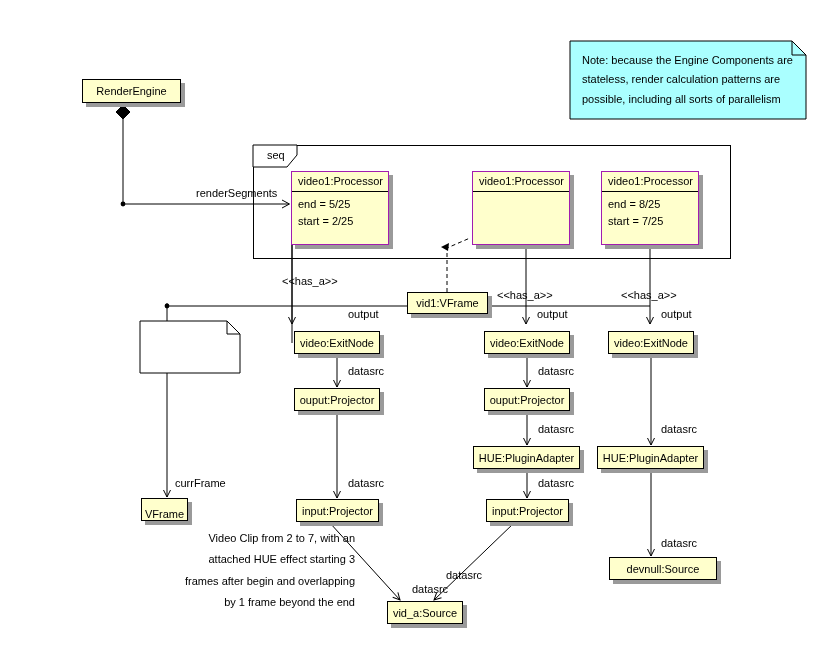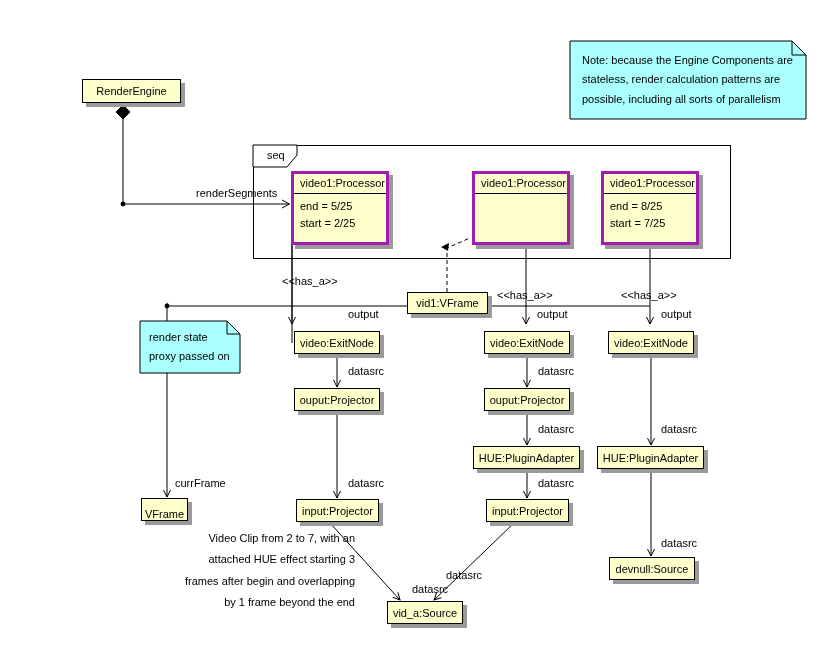"video1:Processor" .ubox { border: 3px solid #a21caf -> 1px solid #a21caf }
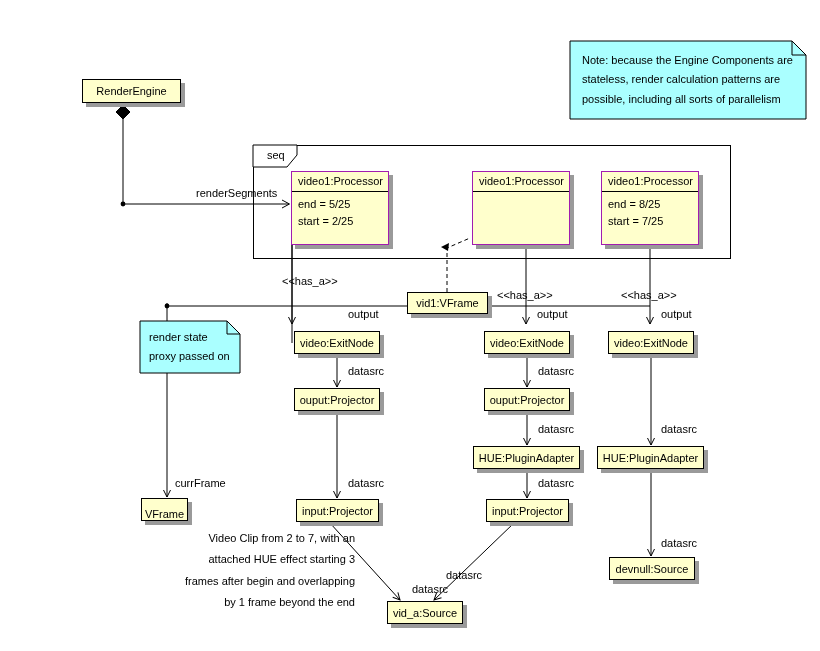"render state" div.note { html: <div> <div> <div>render state</div> <div>proxy passed on</div> </div> </div> -> none }
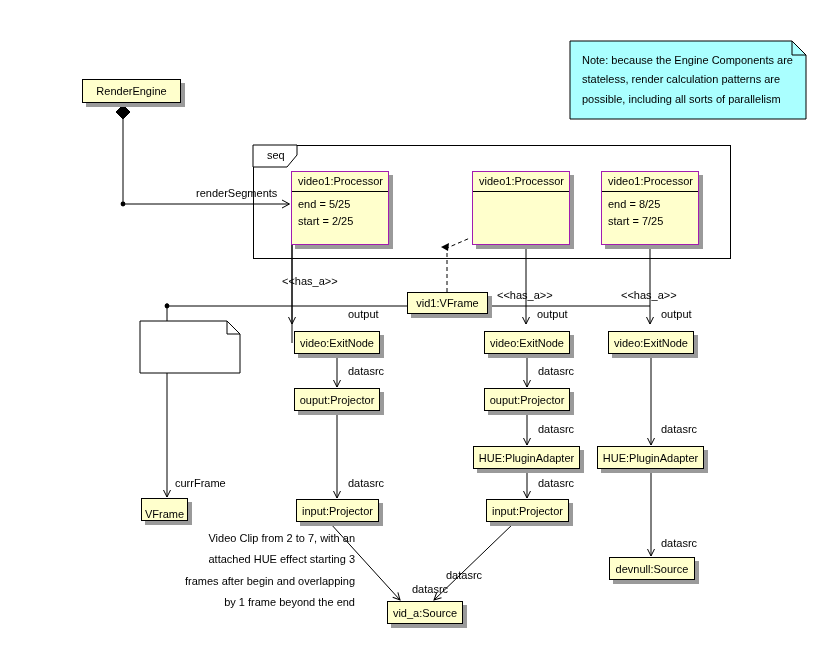"devnull:Source" div.node { width: 86px -> 108px }
